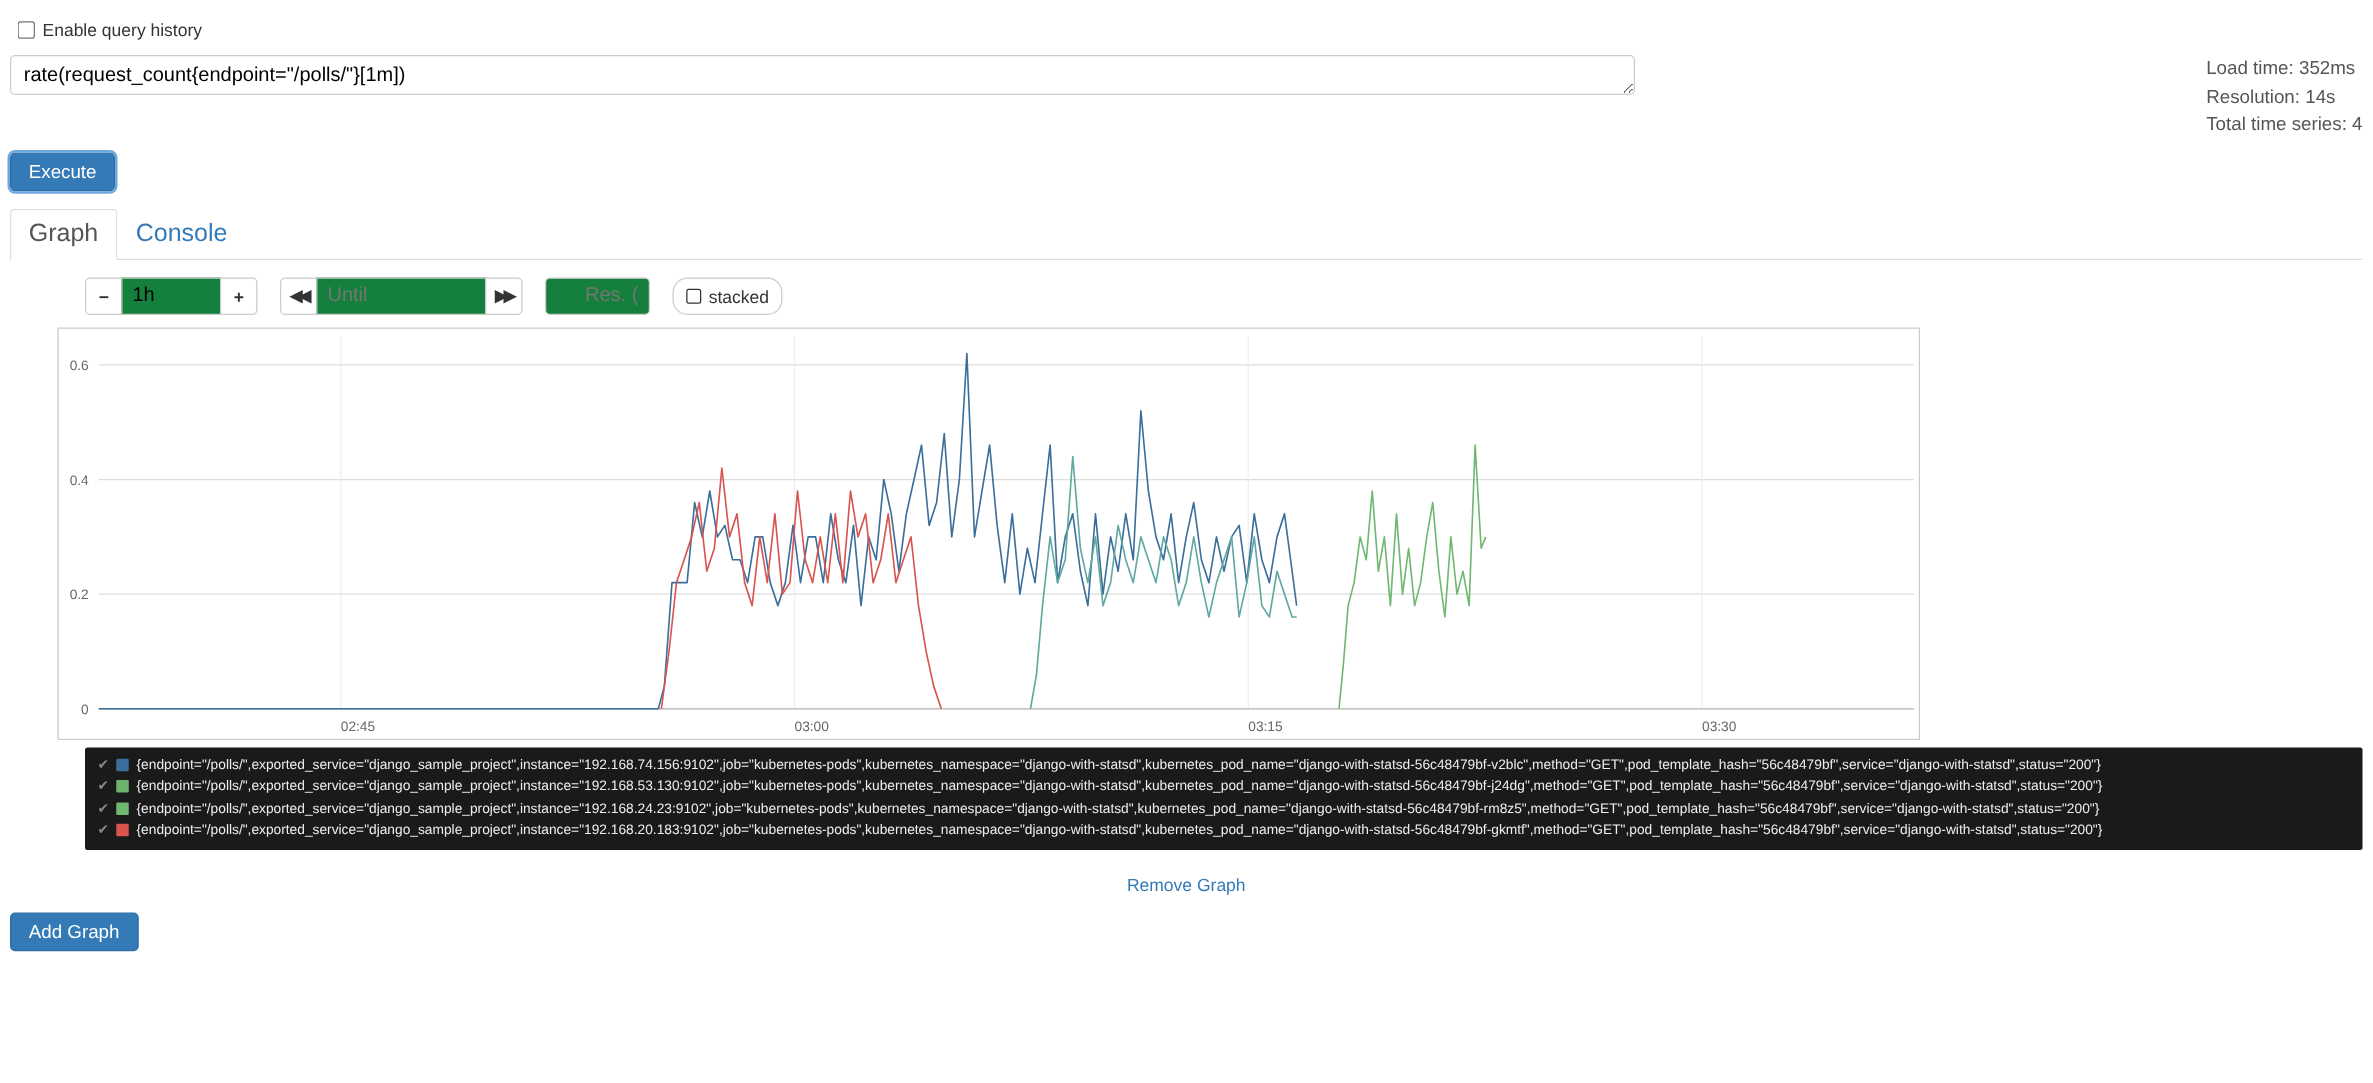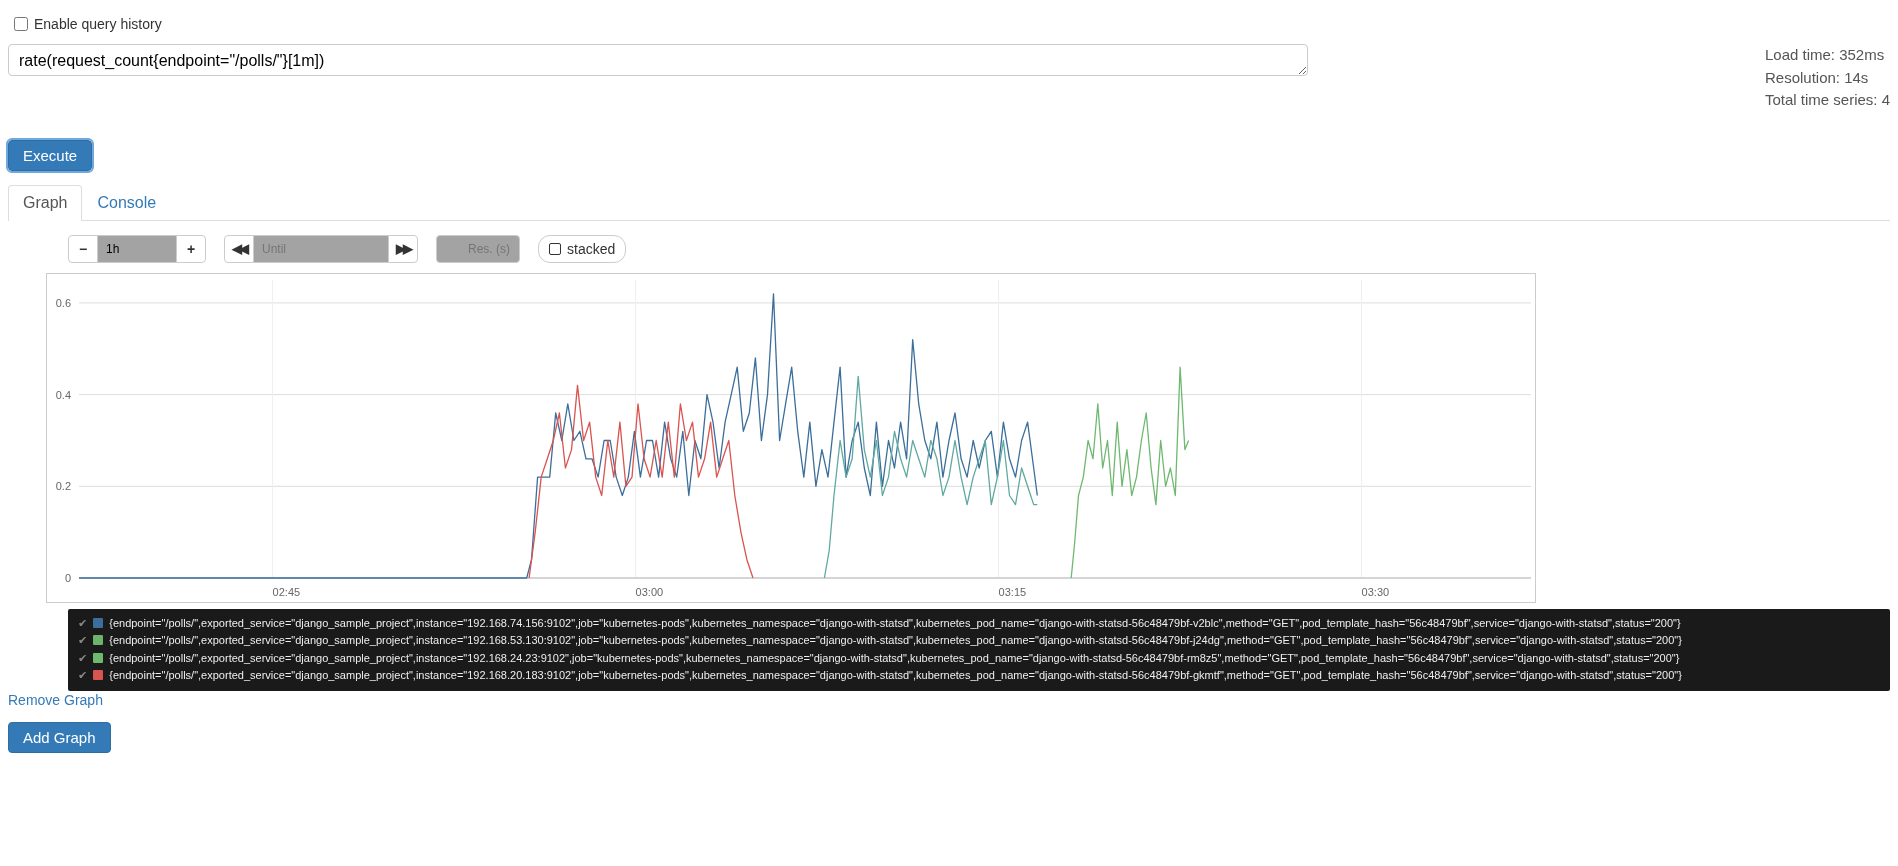"Execute" .exec-row { margin-top: 28px -> 10px }
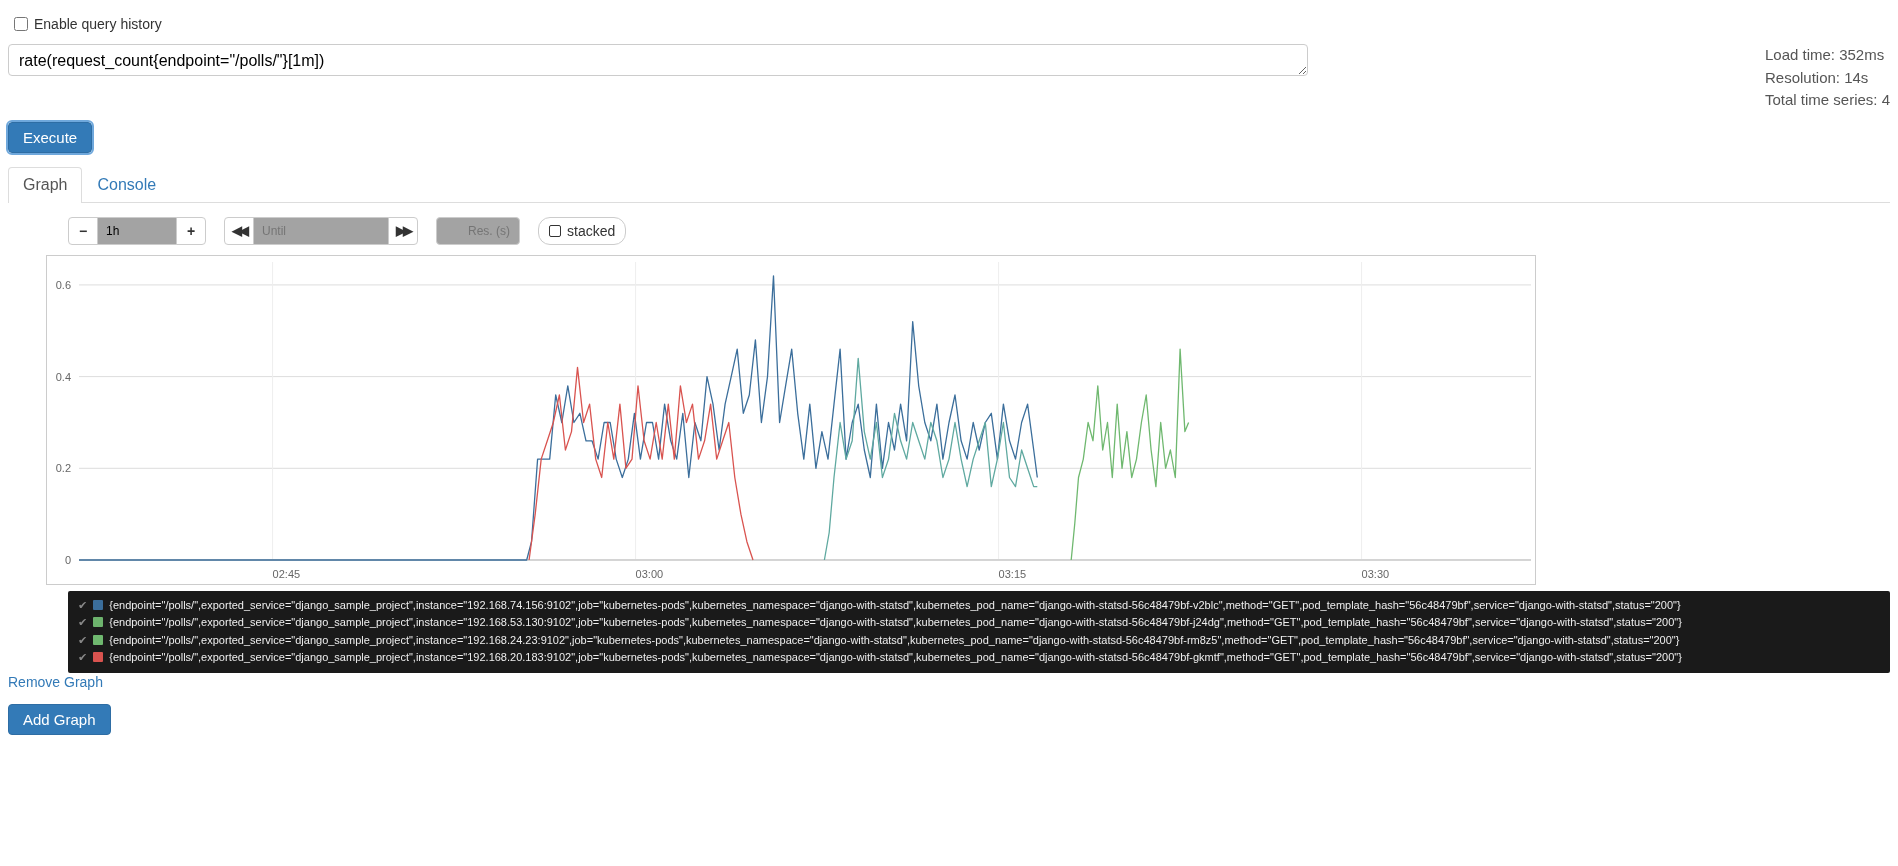"Graph" .tab { font-size: 16px -> 20px }
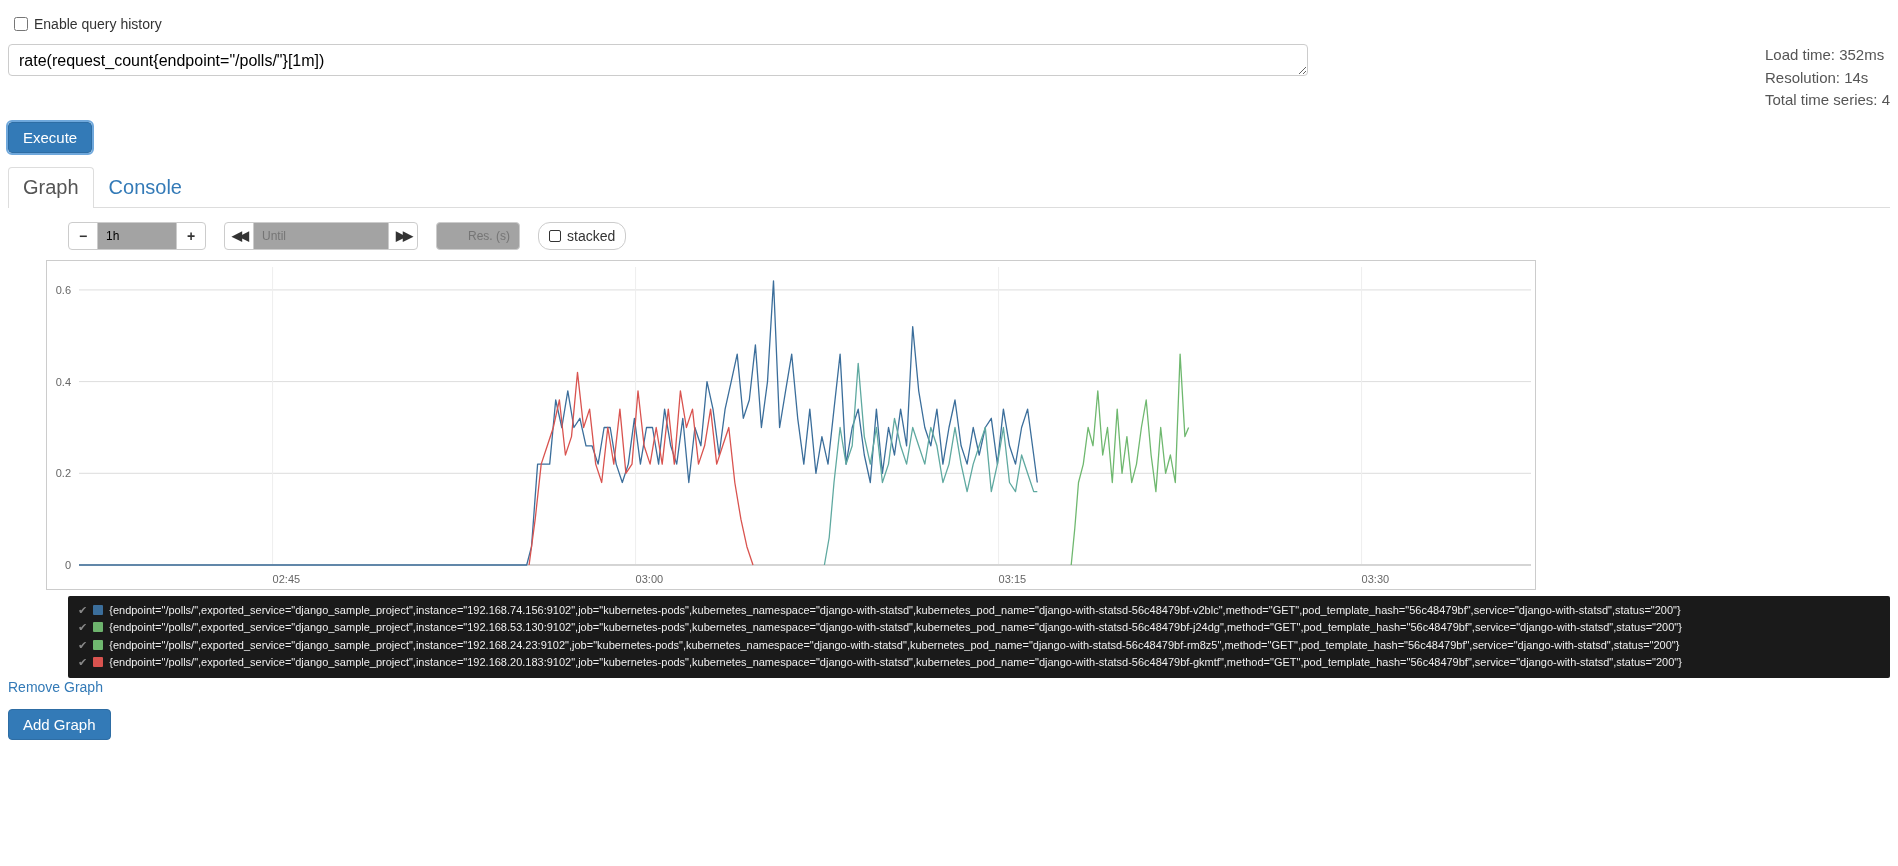"1h" .ig-input { background: #a3a3a3 -> #15803d; font-size: 12px -> 16px }
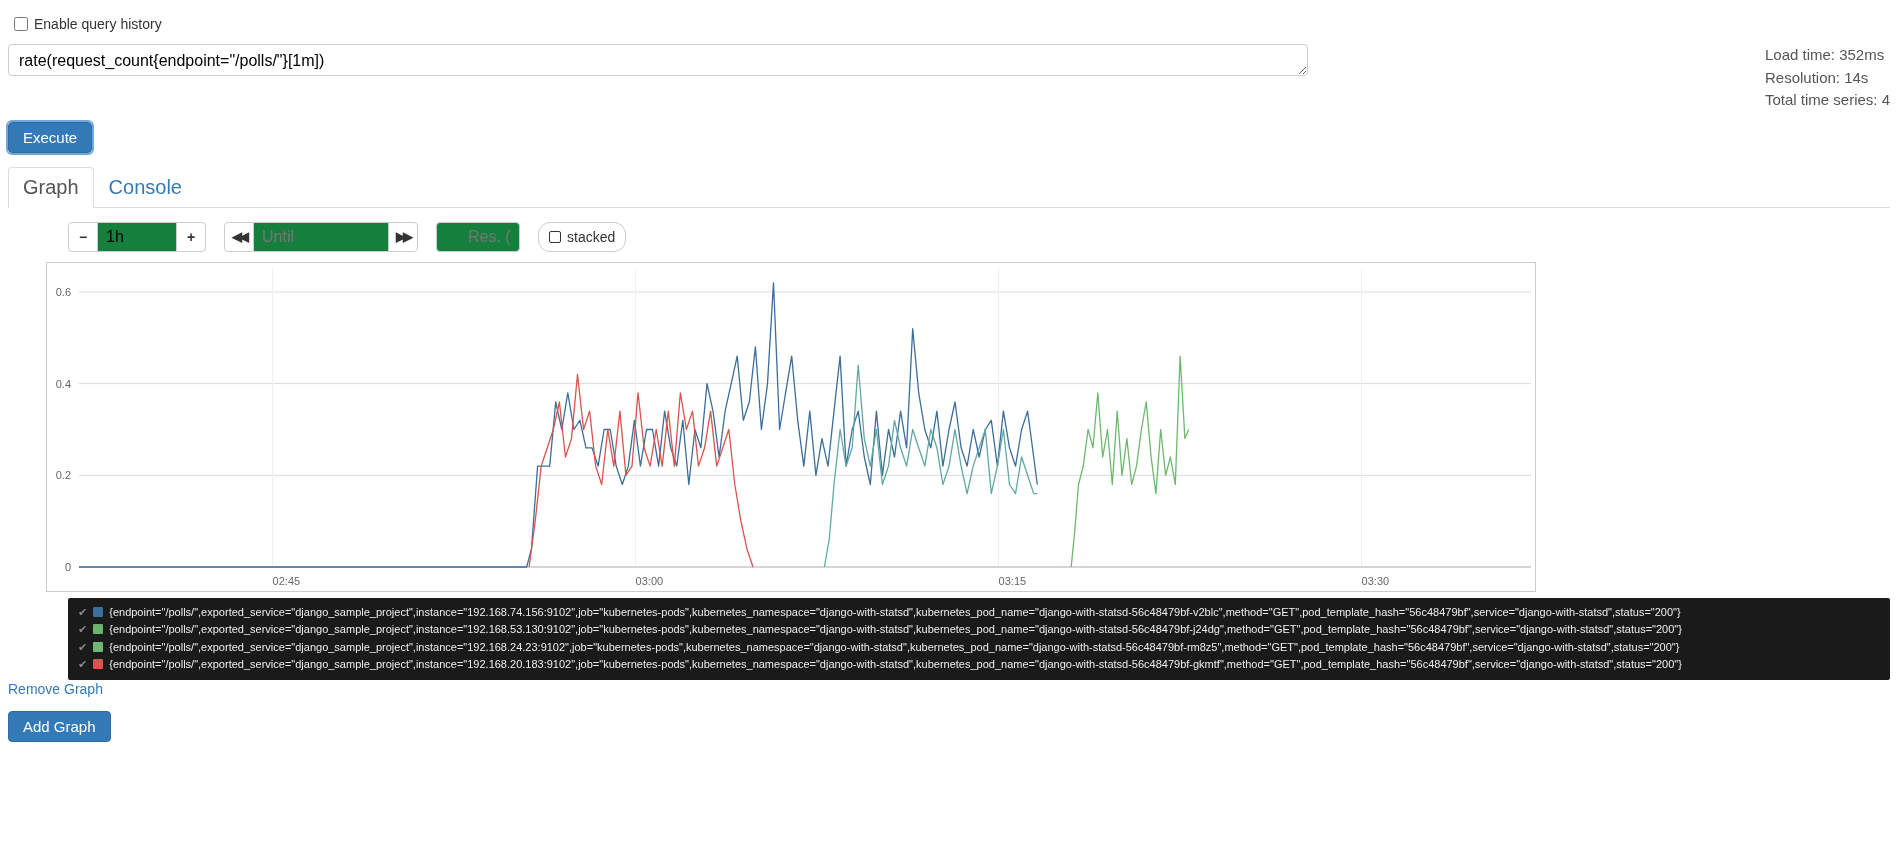"Remove Graph" .remove-link { margin-top: 1px -> 20px; text-align: left -> center }
